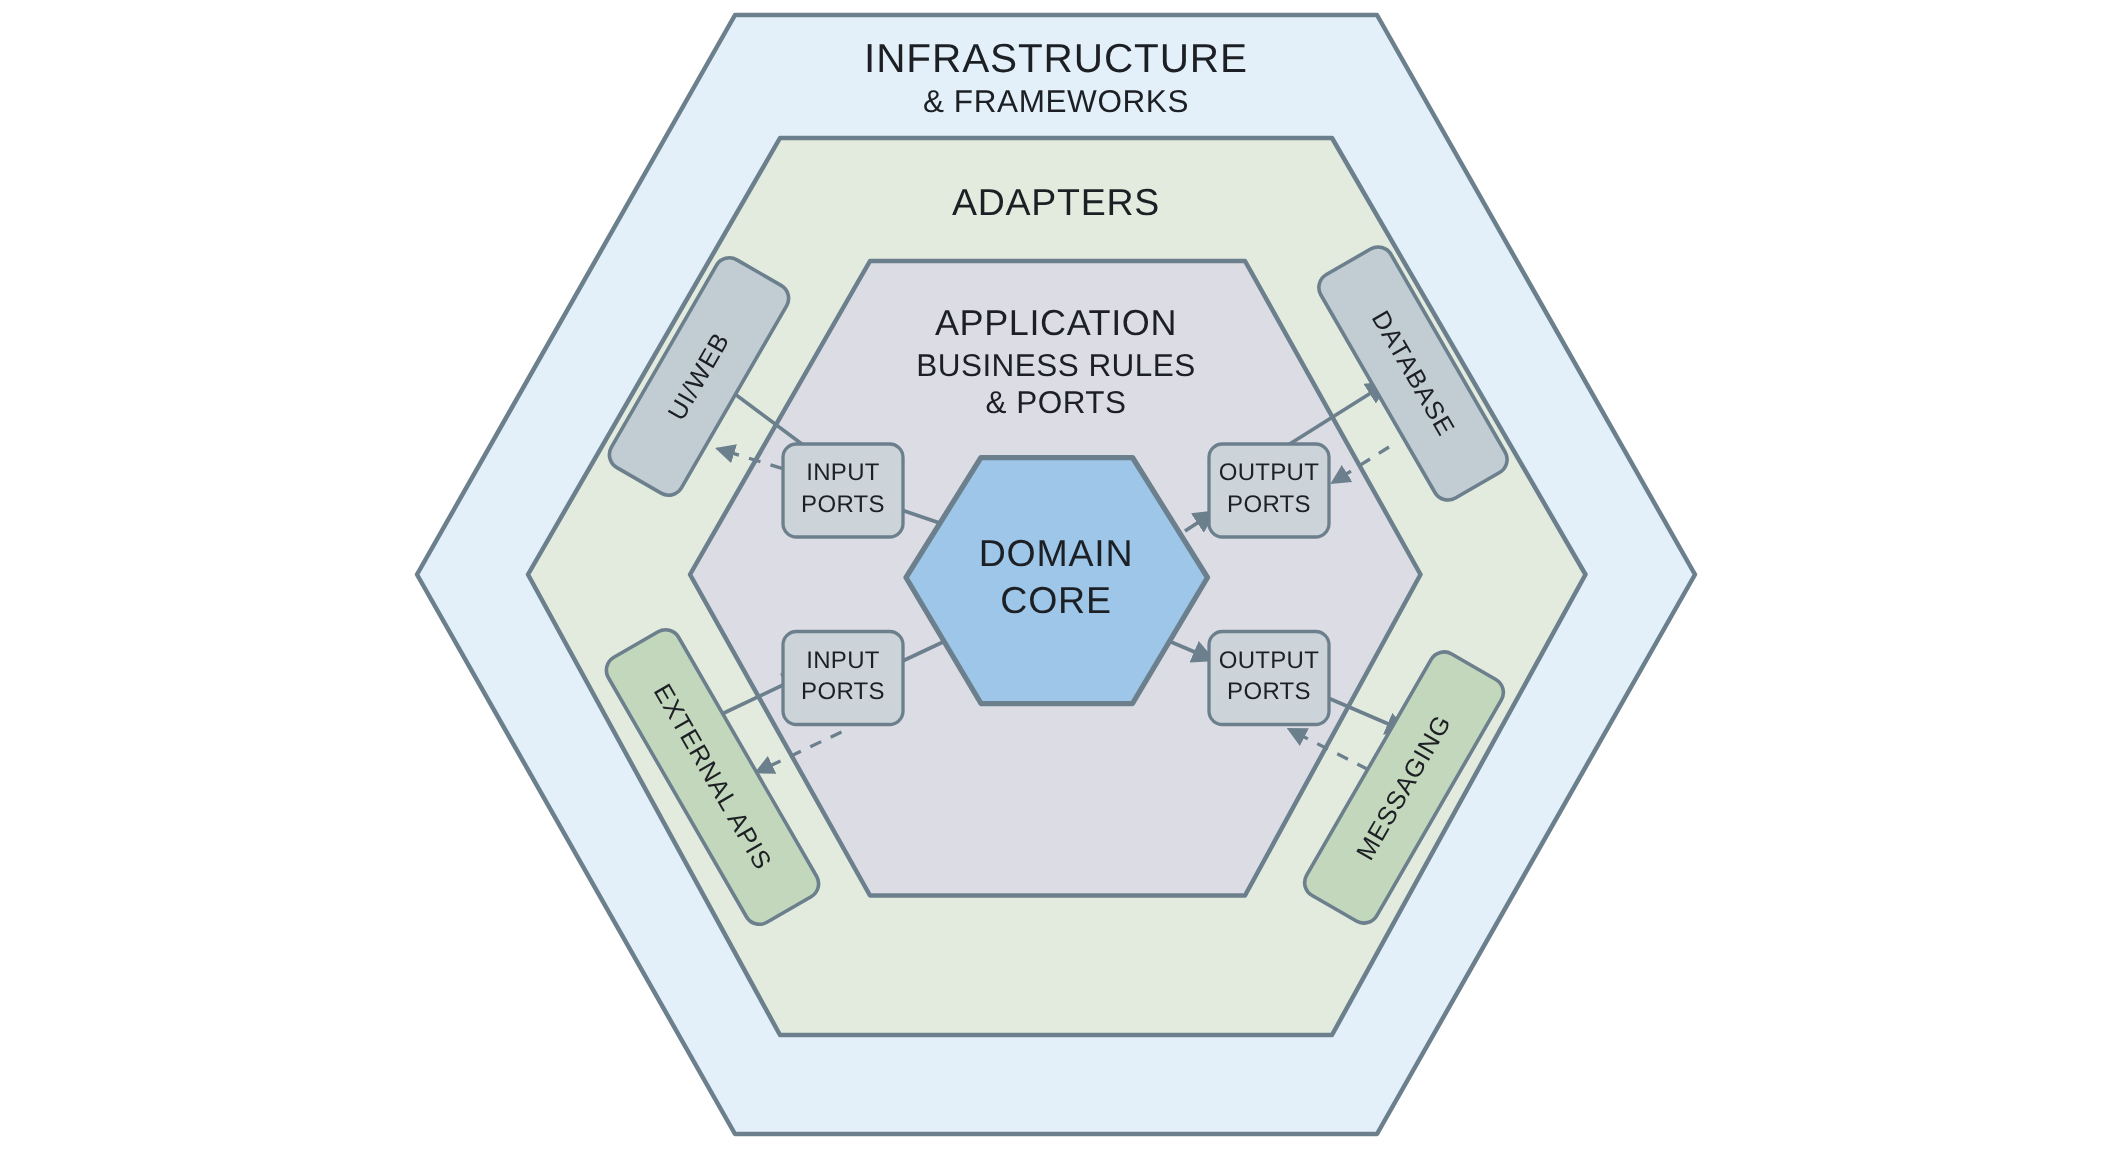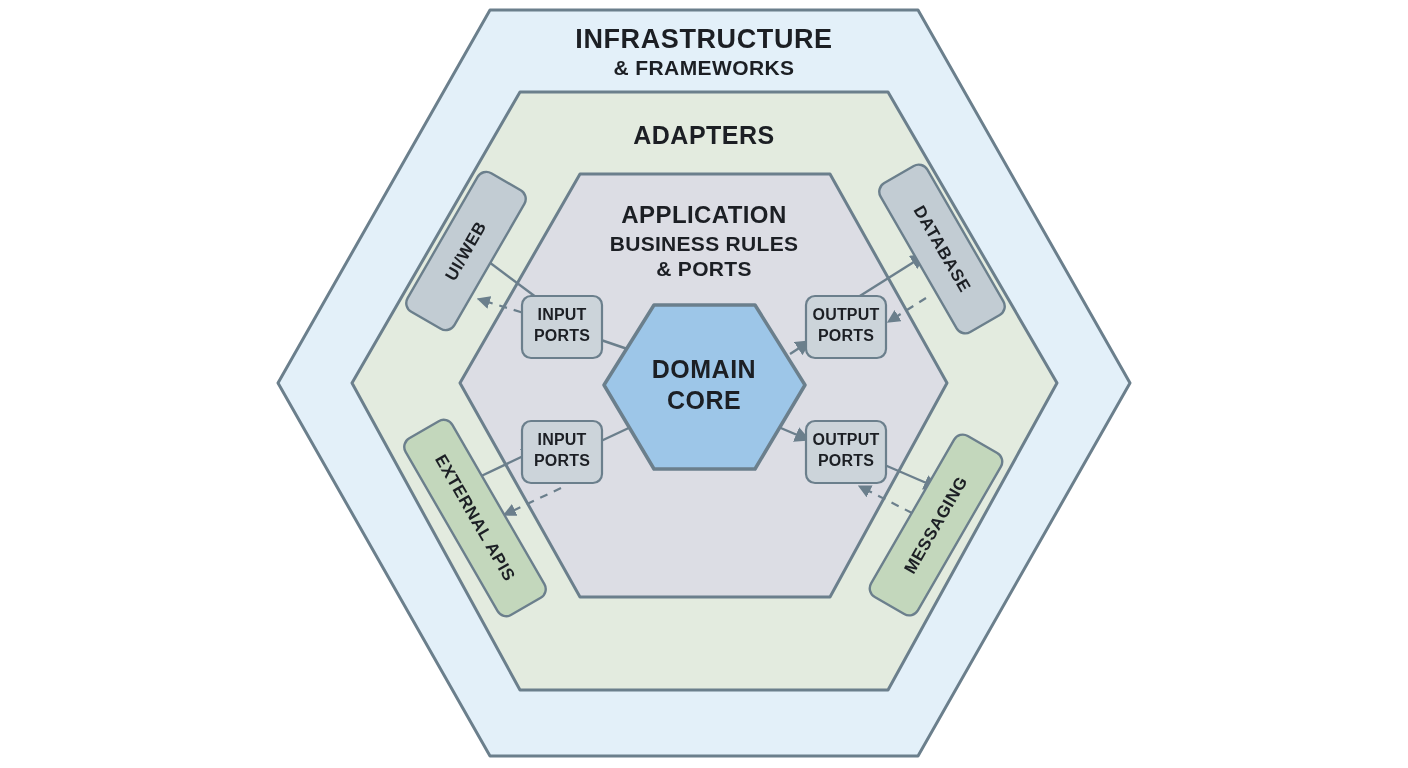"INFRASTRUCTURE" #diagram-root { font-weight: bold -> none }
